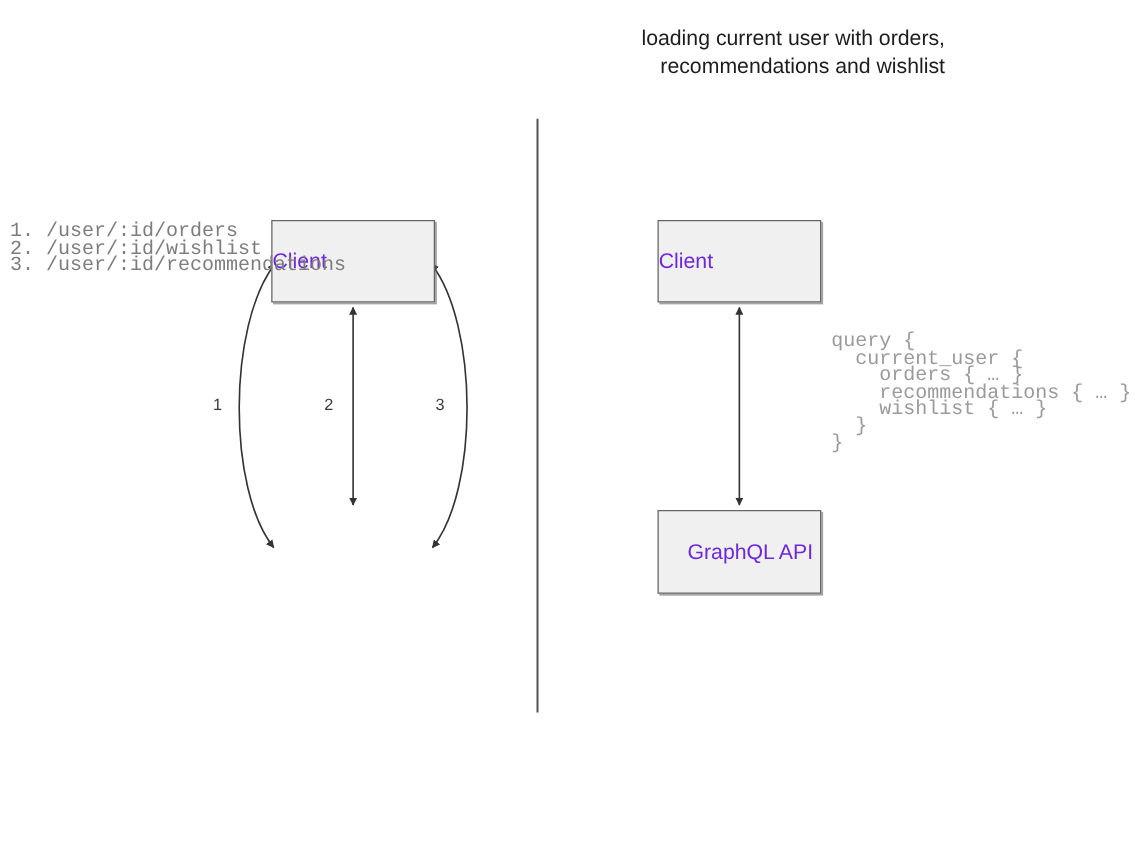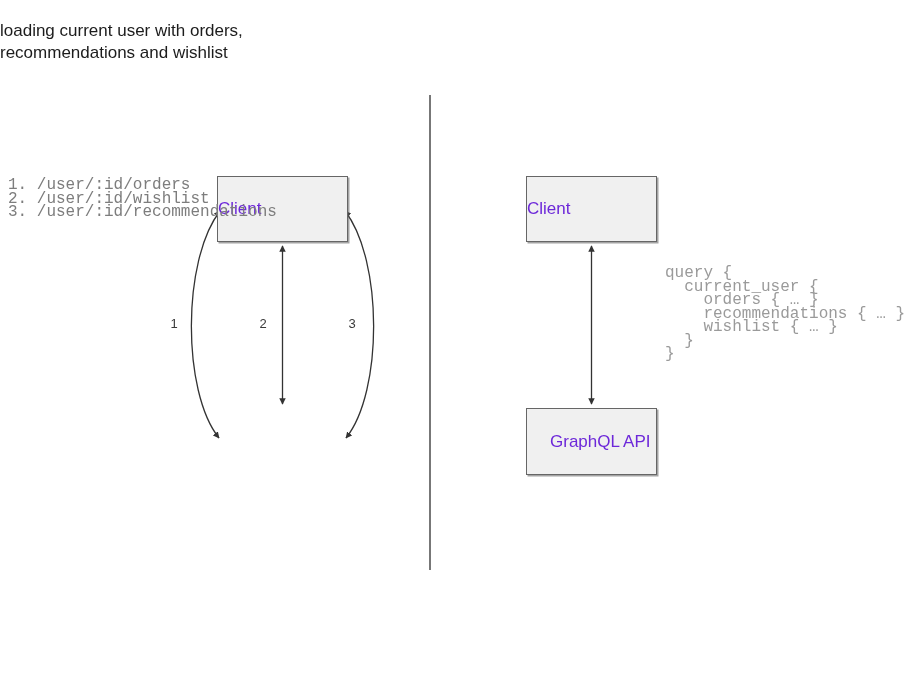"loading current user with orders," .diagram-title { text-align: left -> right }
